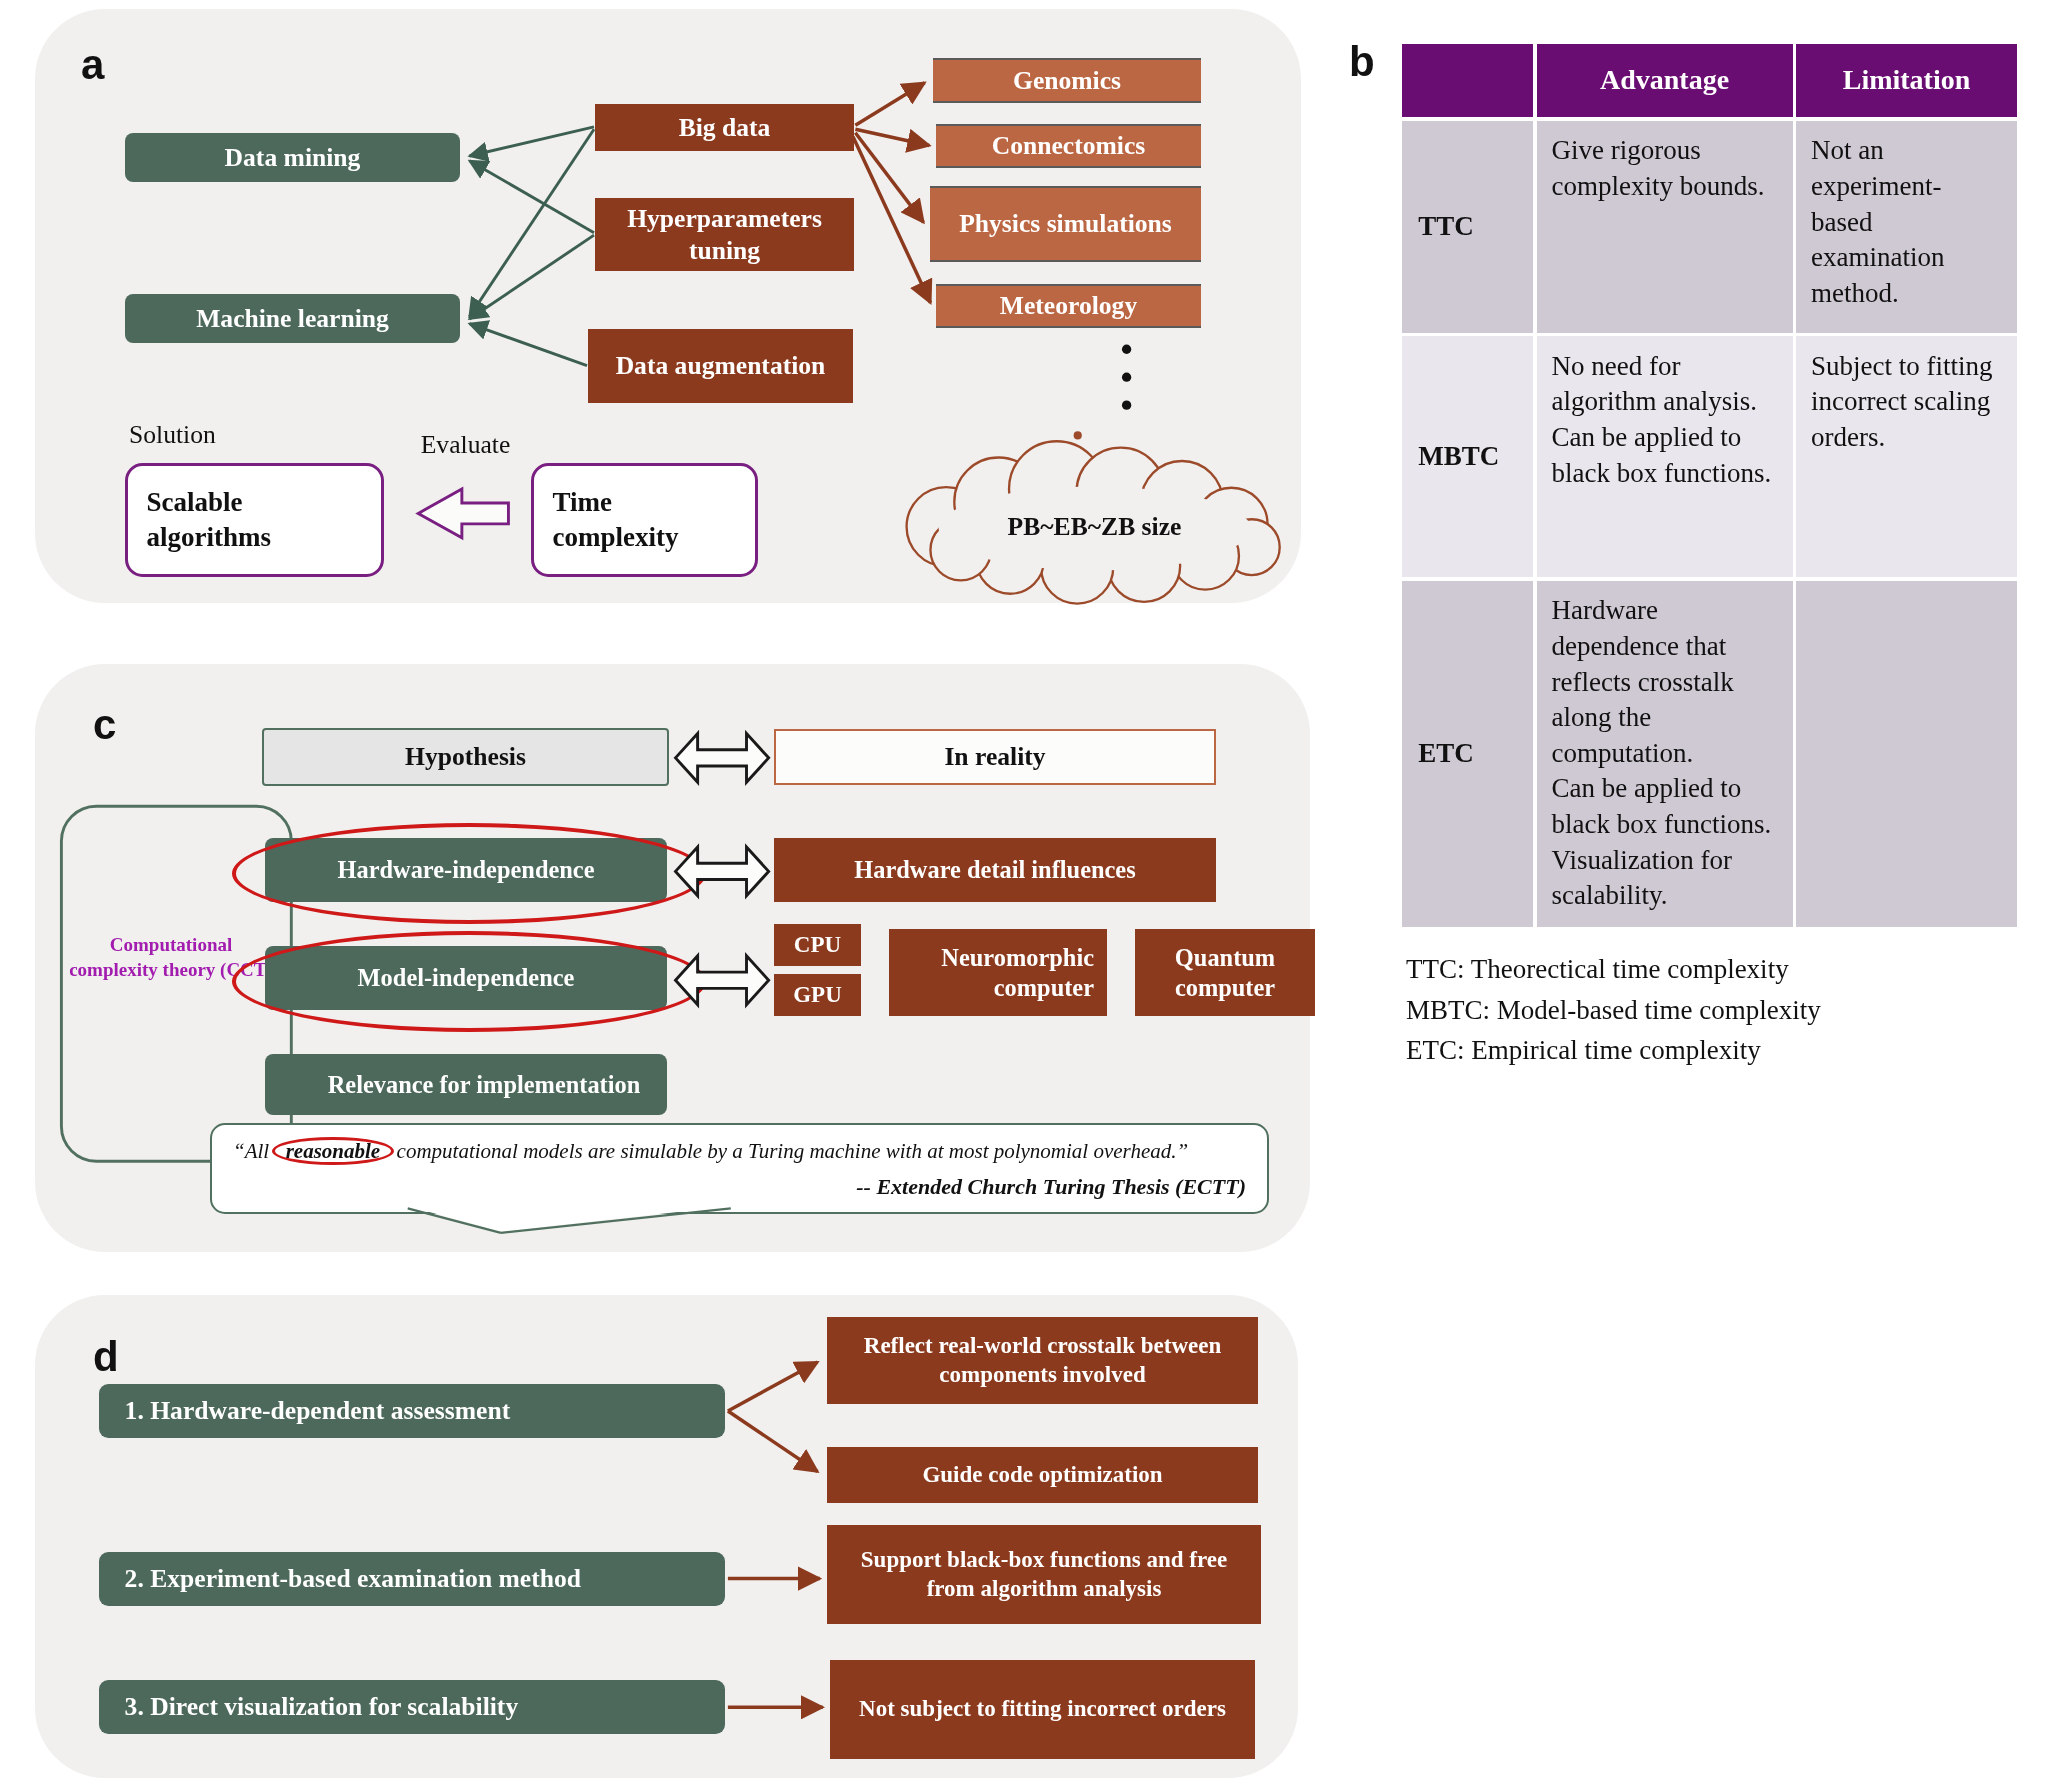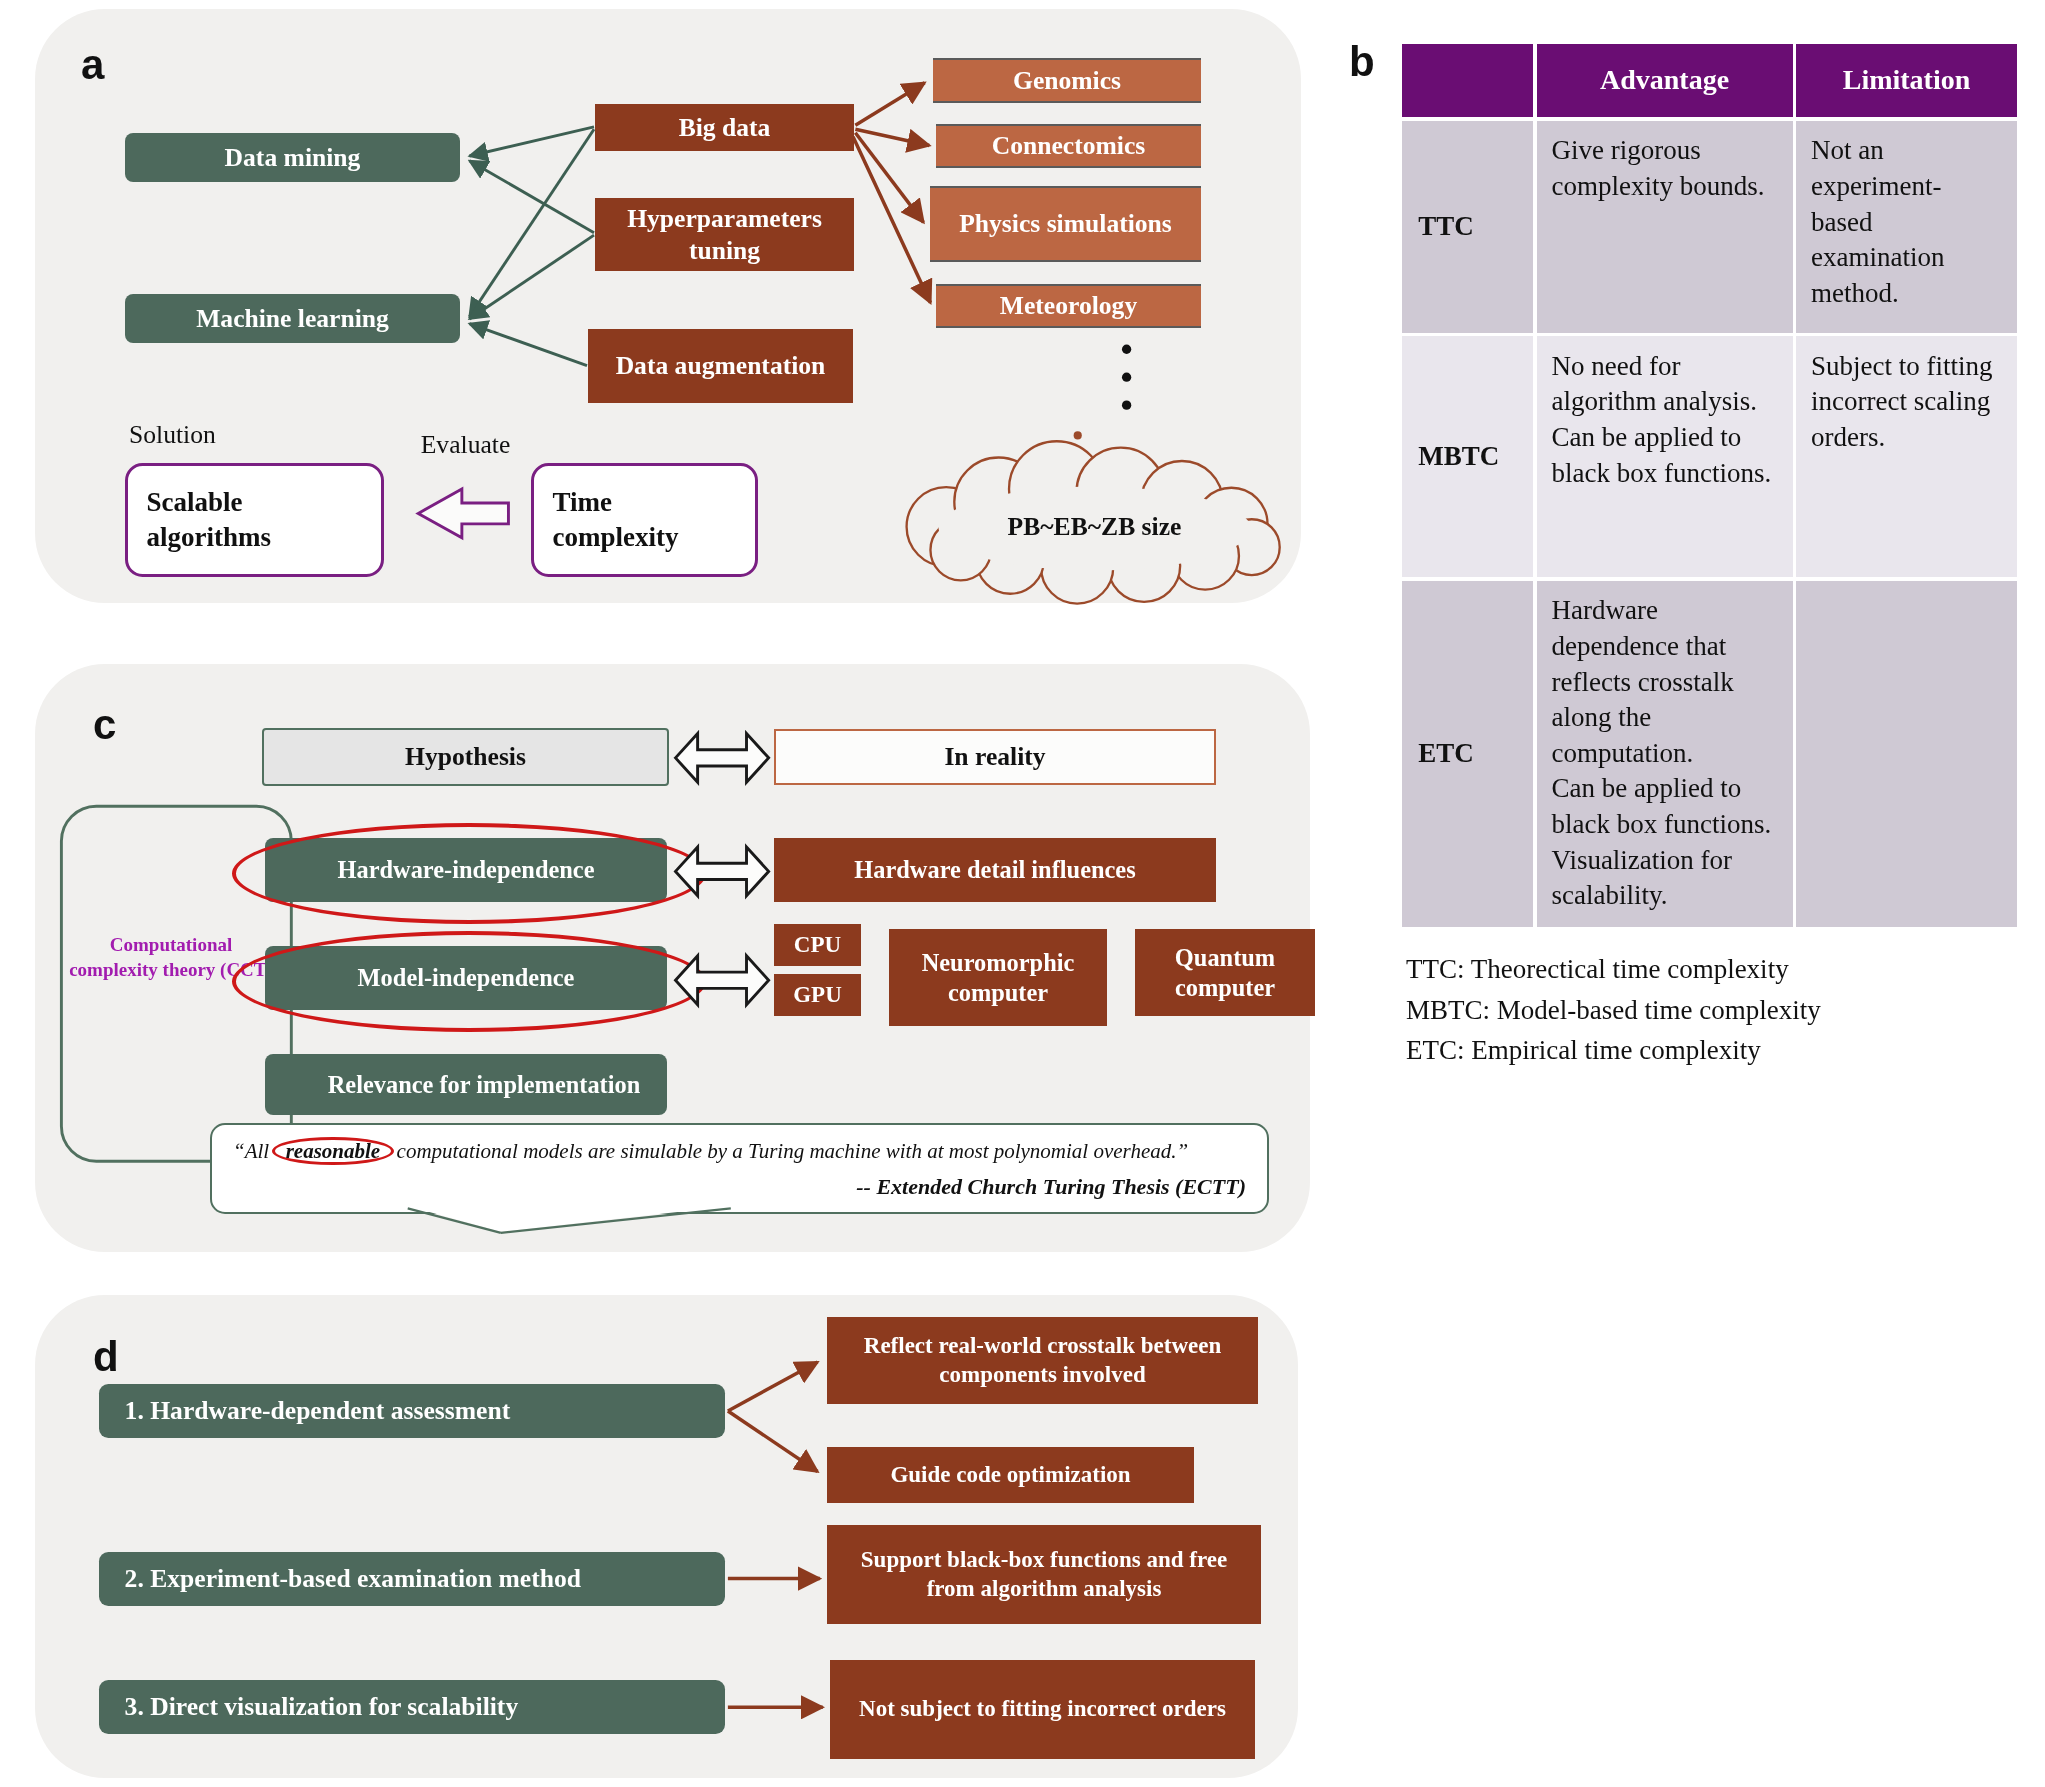"Neuromorphic computer" div.box { height: 97px -> 87px; padding: 0 23px -> 0 13px; text-align: none -> right }
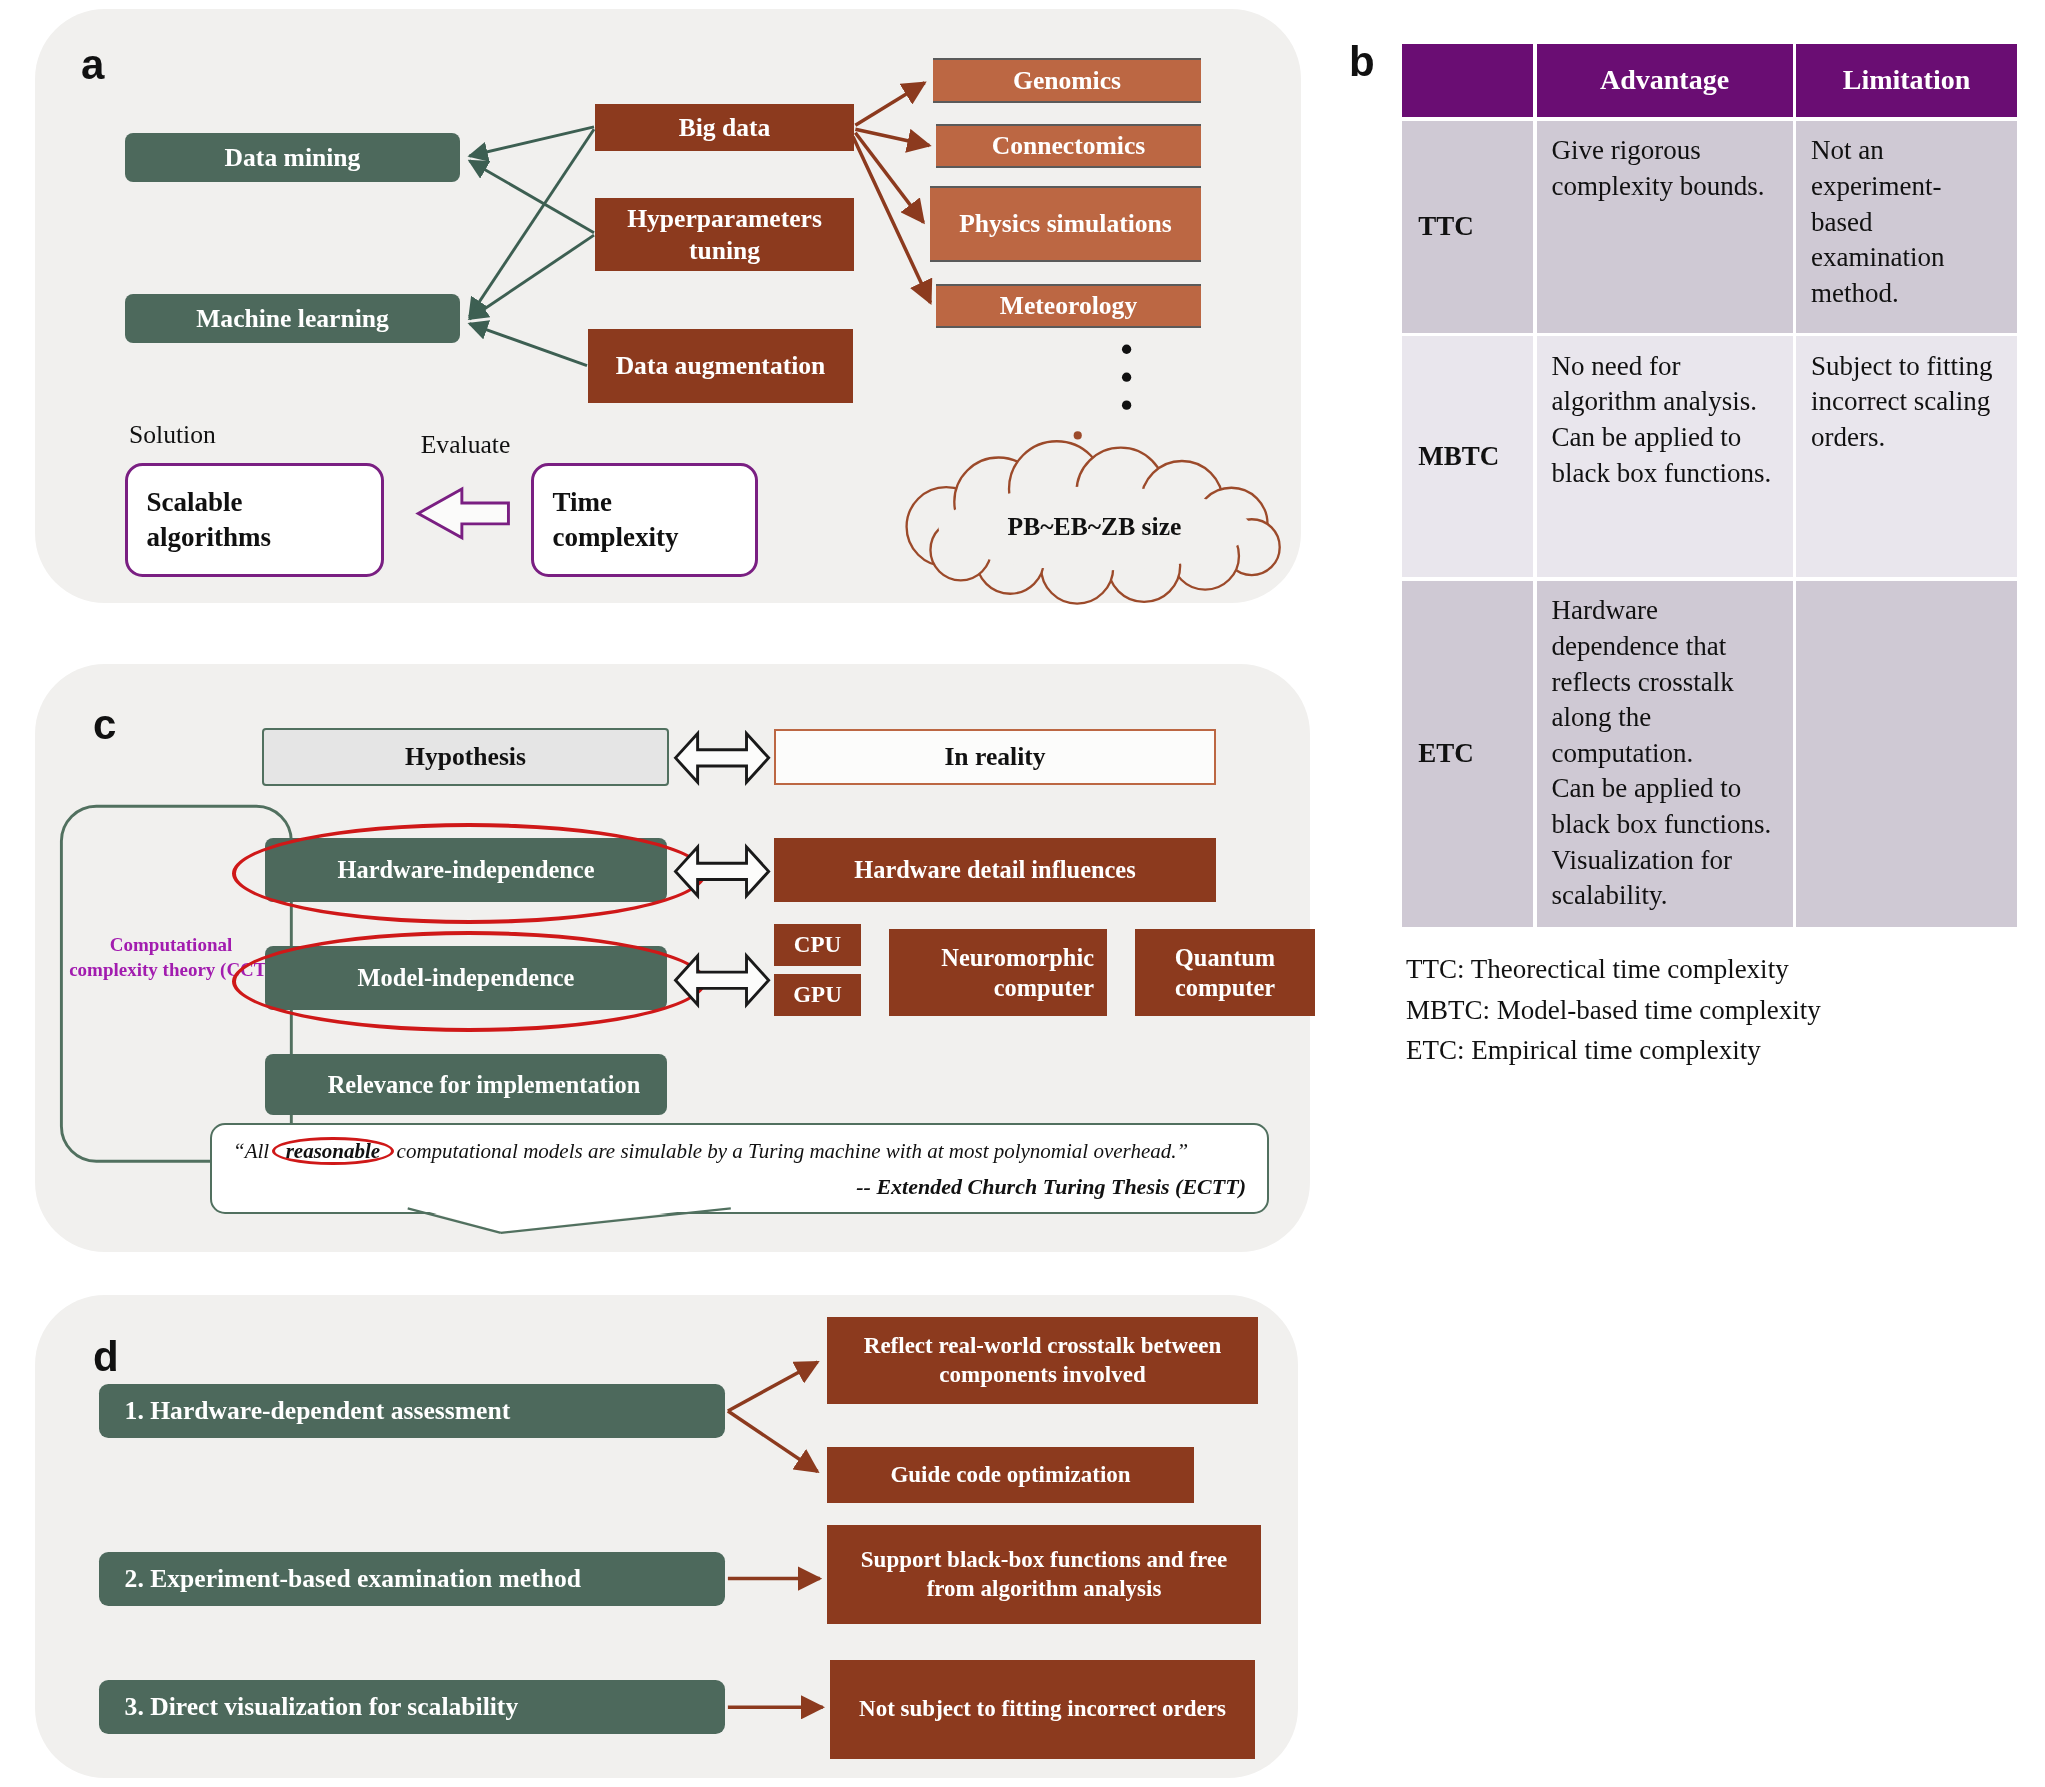"Guide code optimization" div.box { width: 367px -> 431px }
